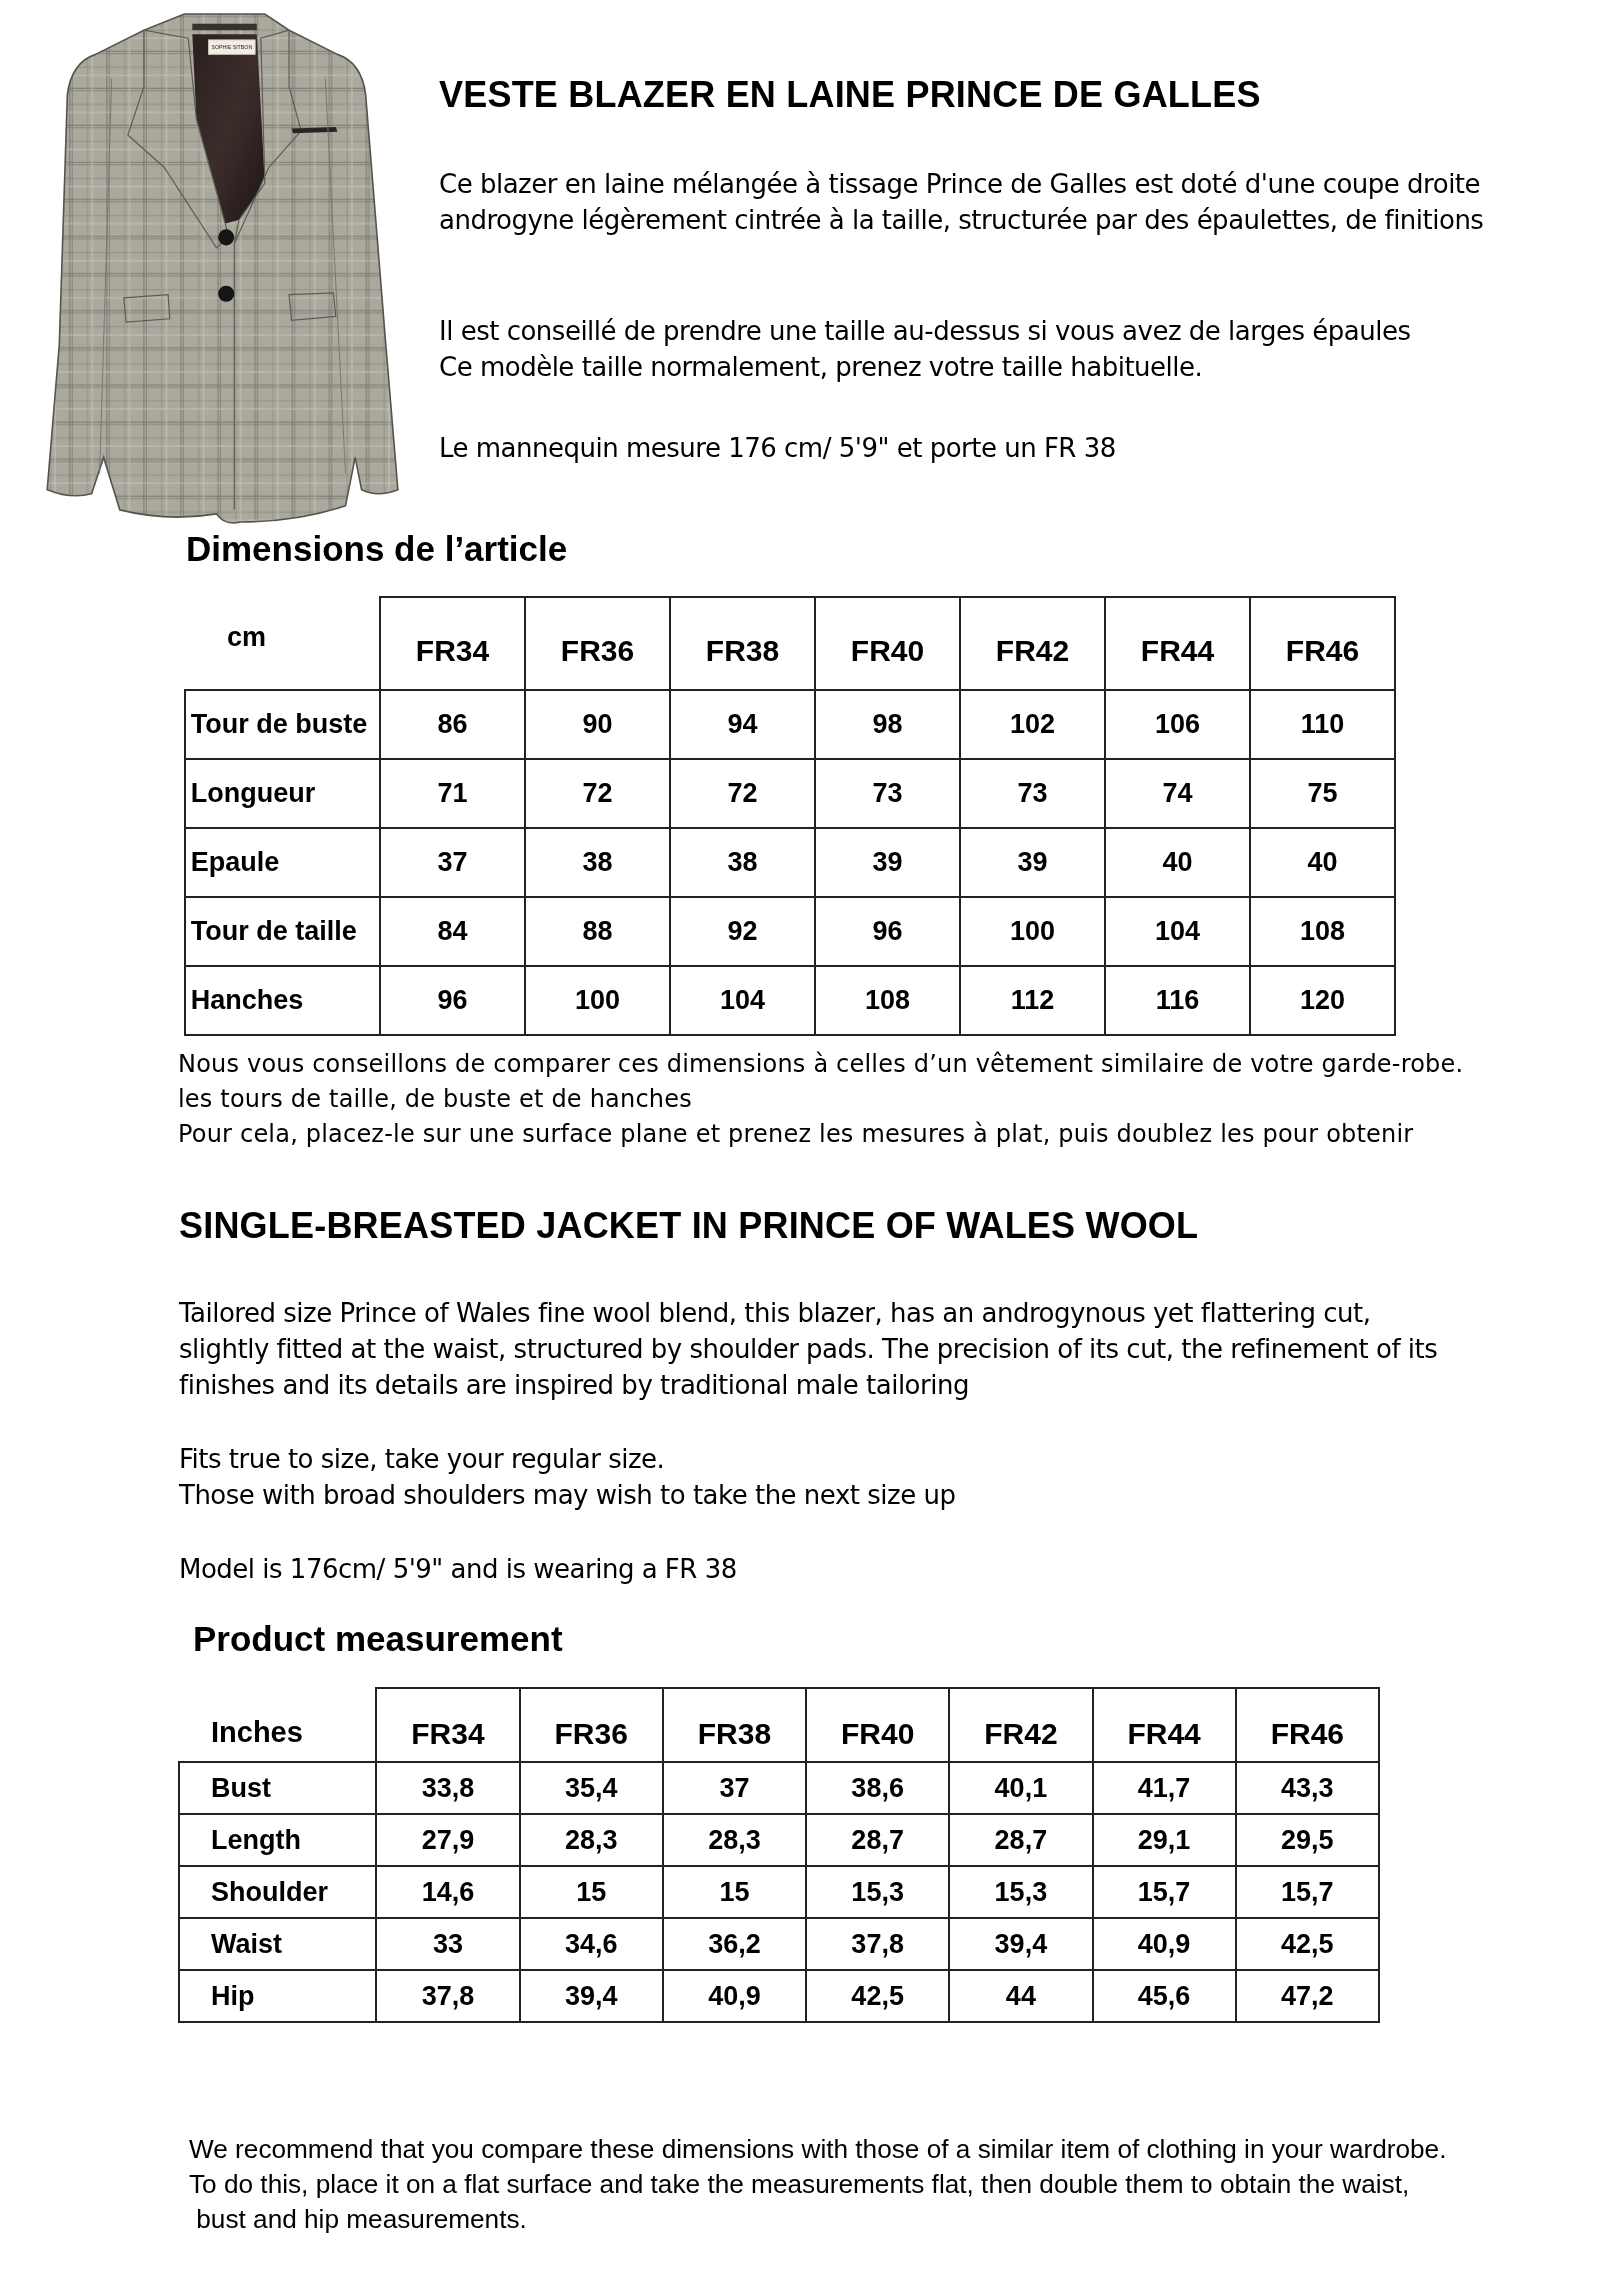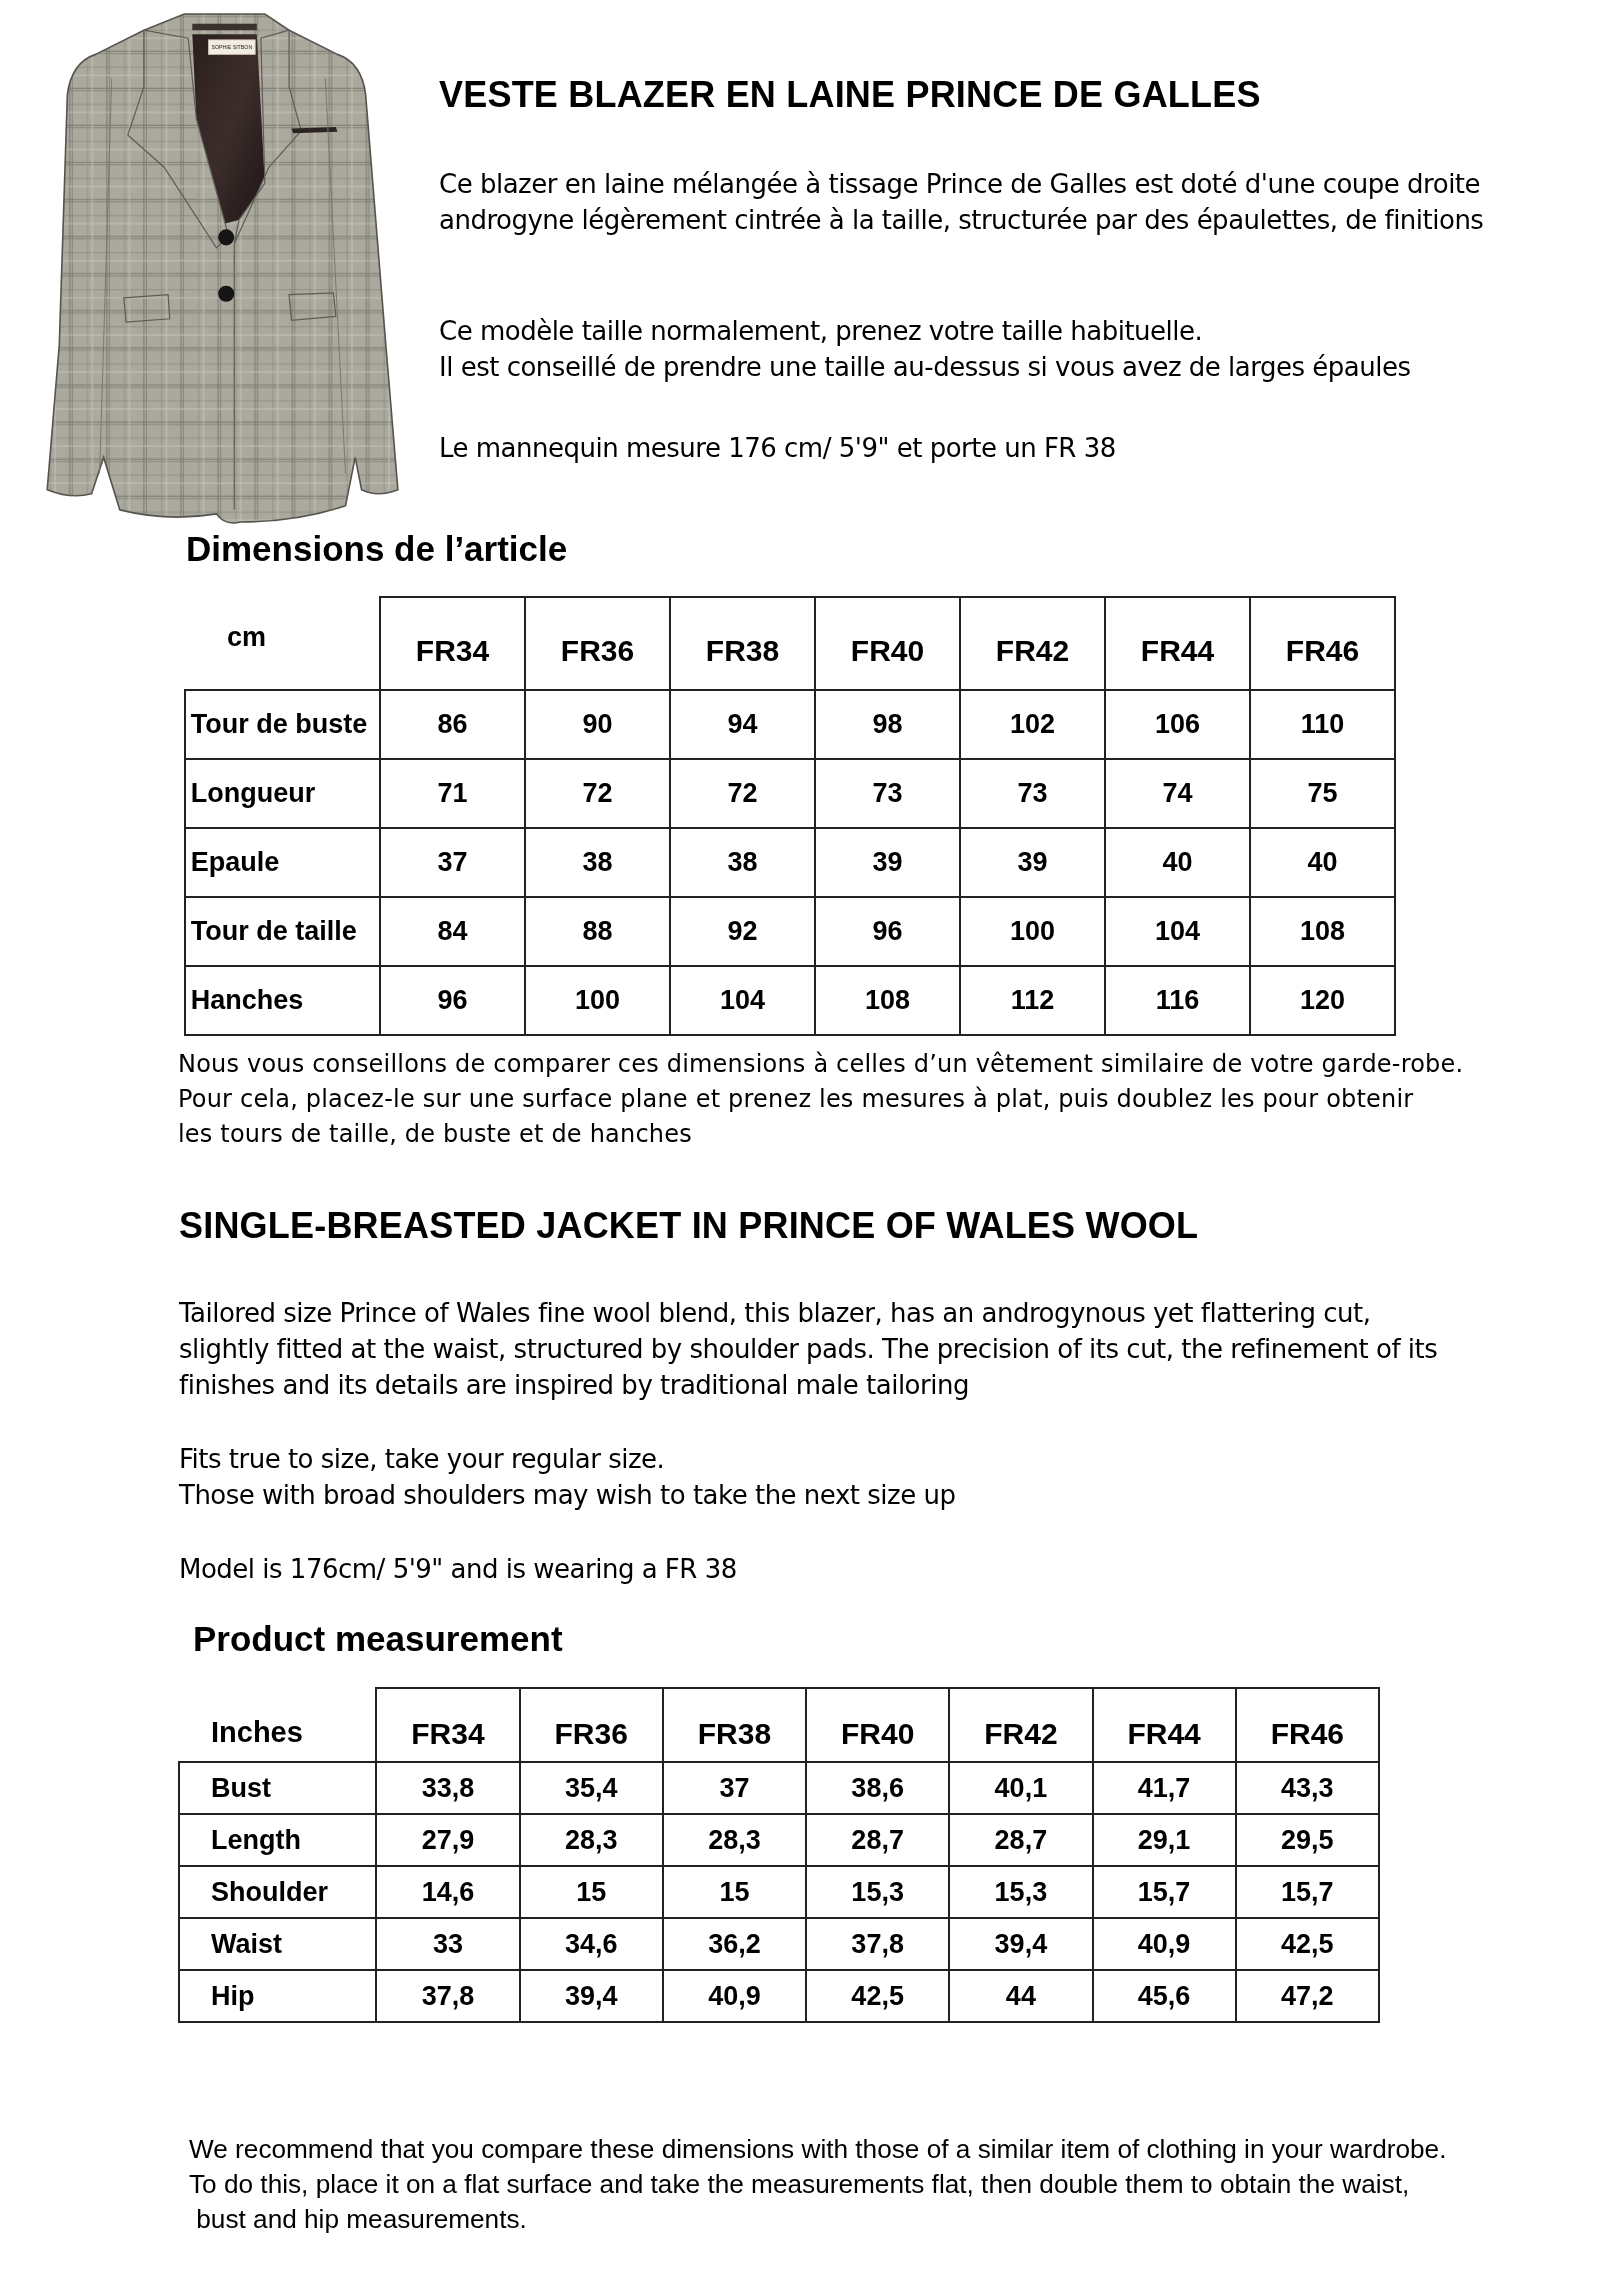"Ce modèle taille normalement, prenez" div { order: before "Il est conseillé de prendre" -> after "Il est conseillé de prendre" }
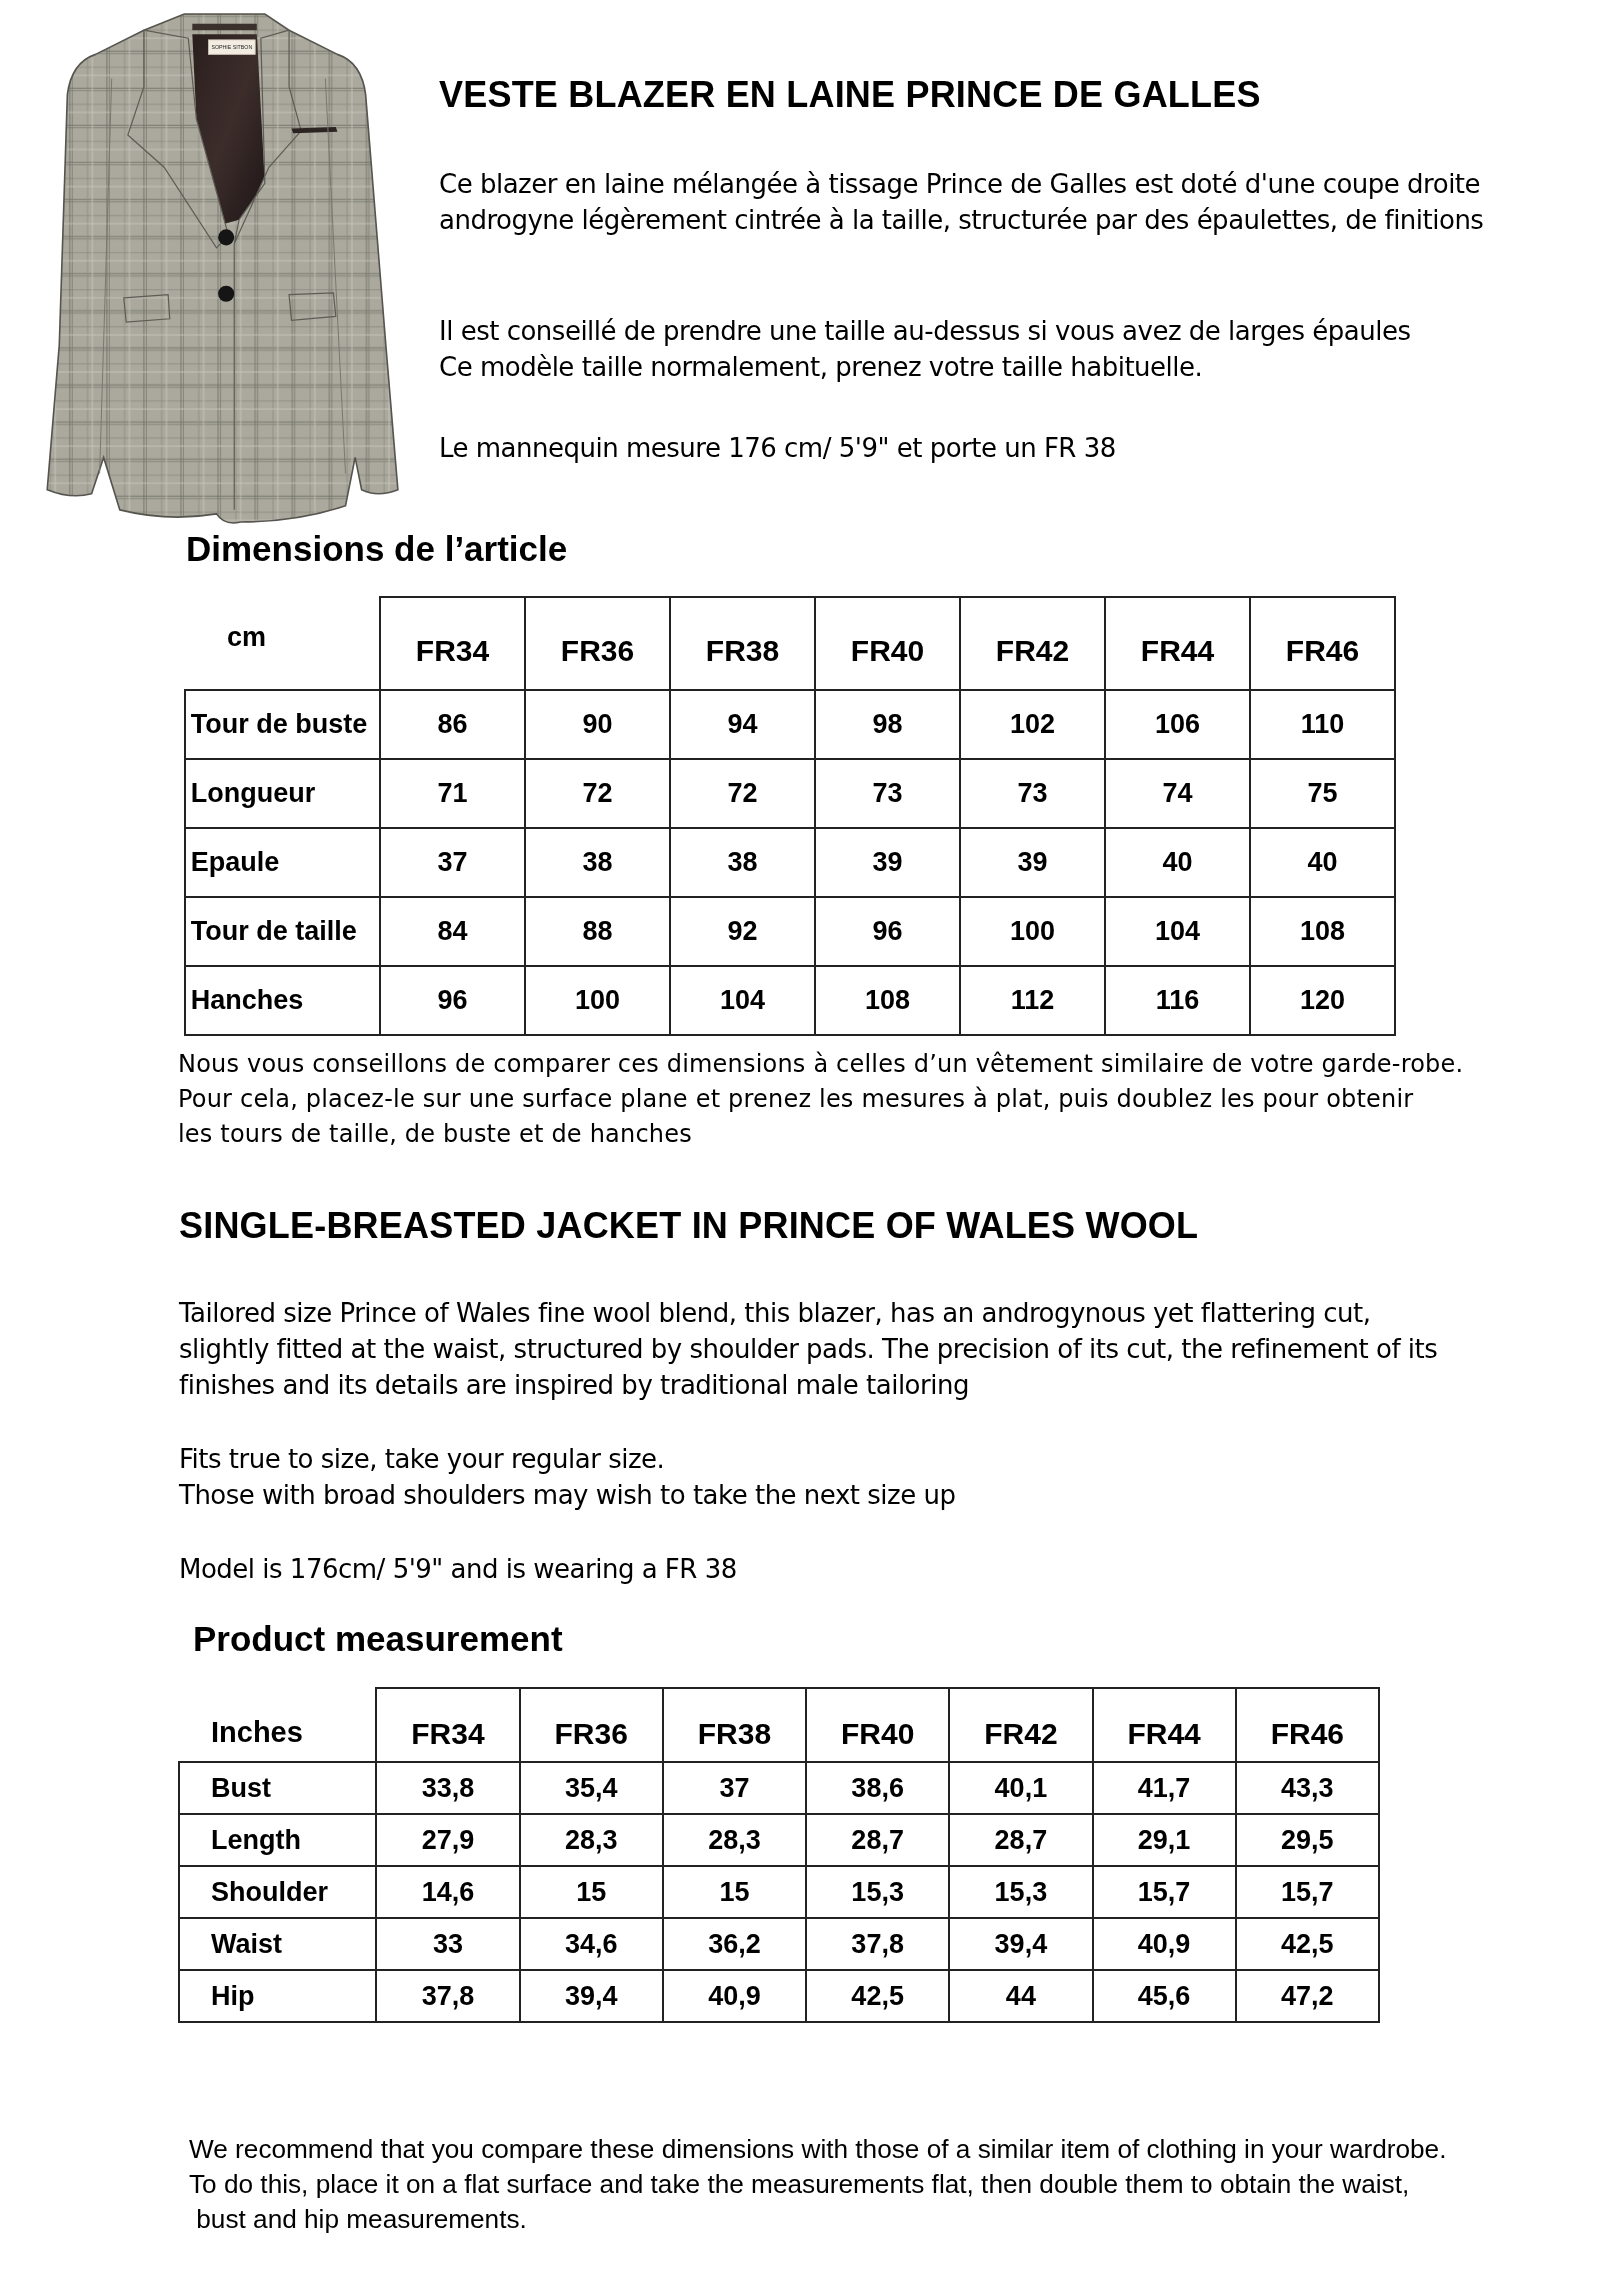"Pour cela, placez-le sur une" div { order: before "les tours de taille, de" -> after "les tours de taille, de" }
